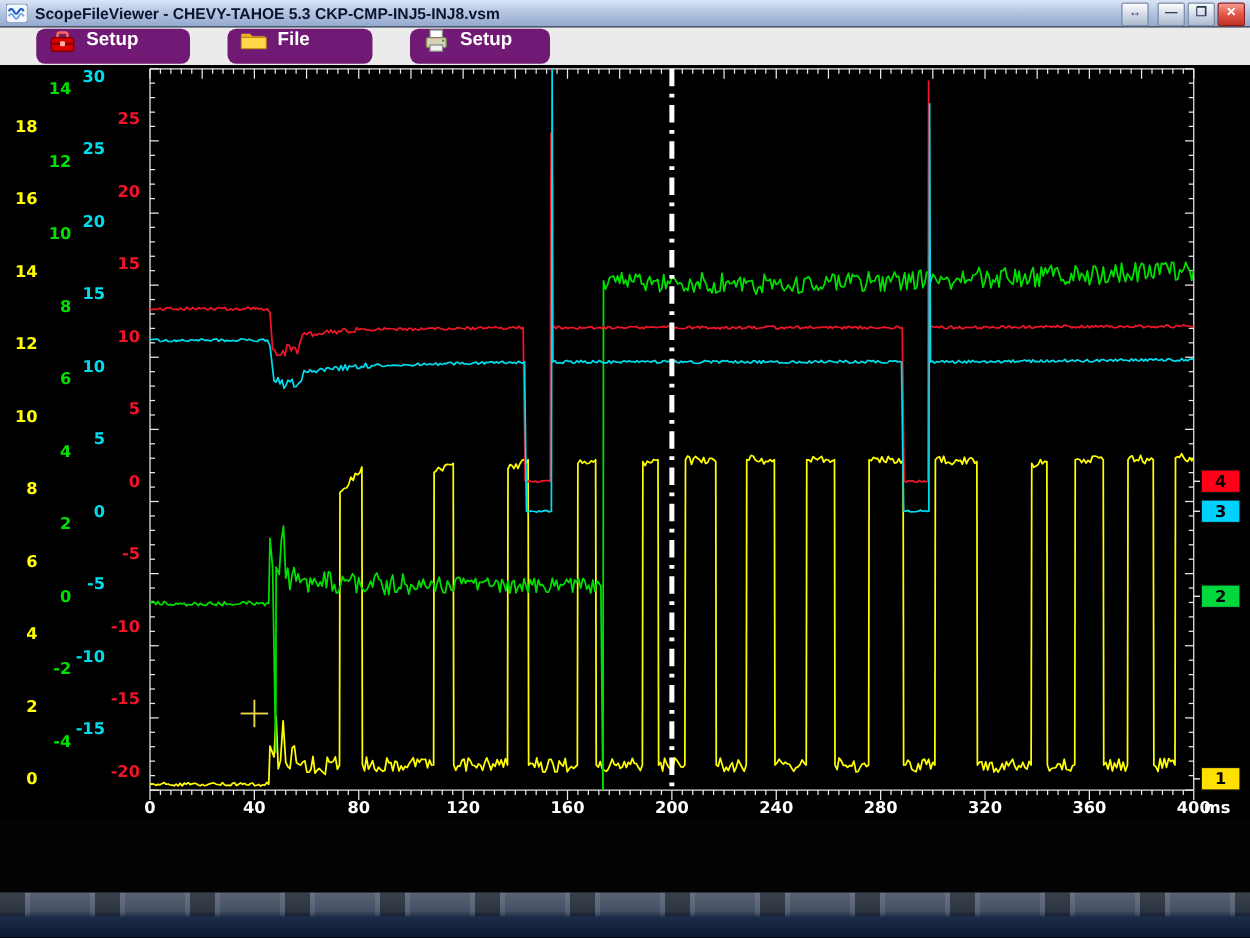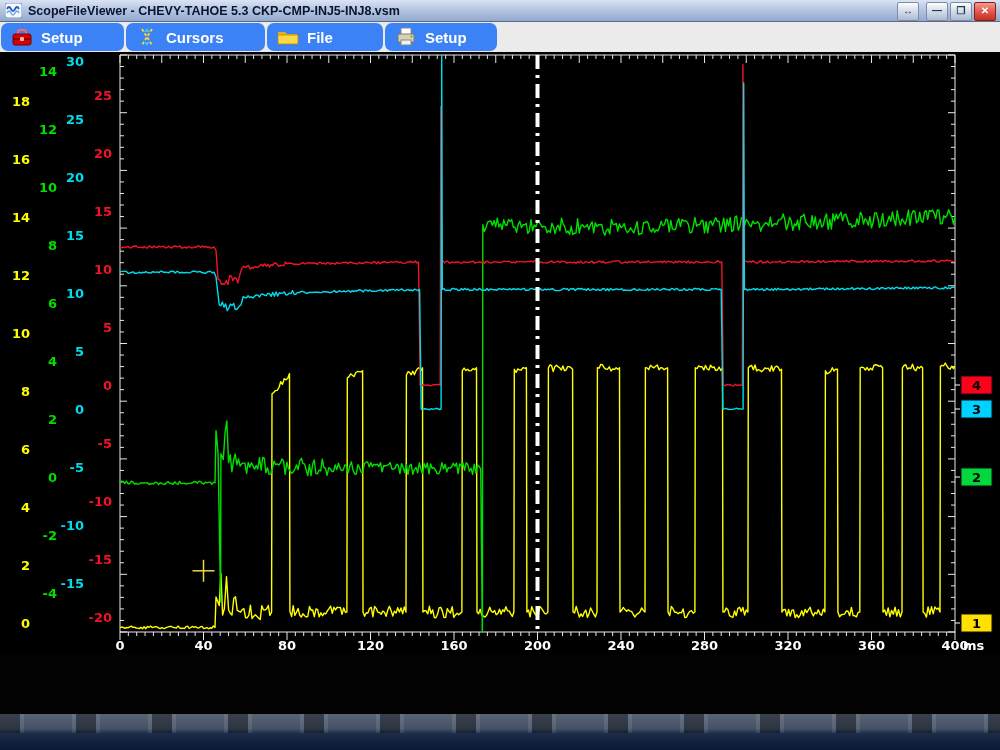"Setup" .tbtn { align-items: center -> flex-start; background: #3b82f6 -> #701a75; margin-left: none -> 28px }
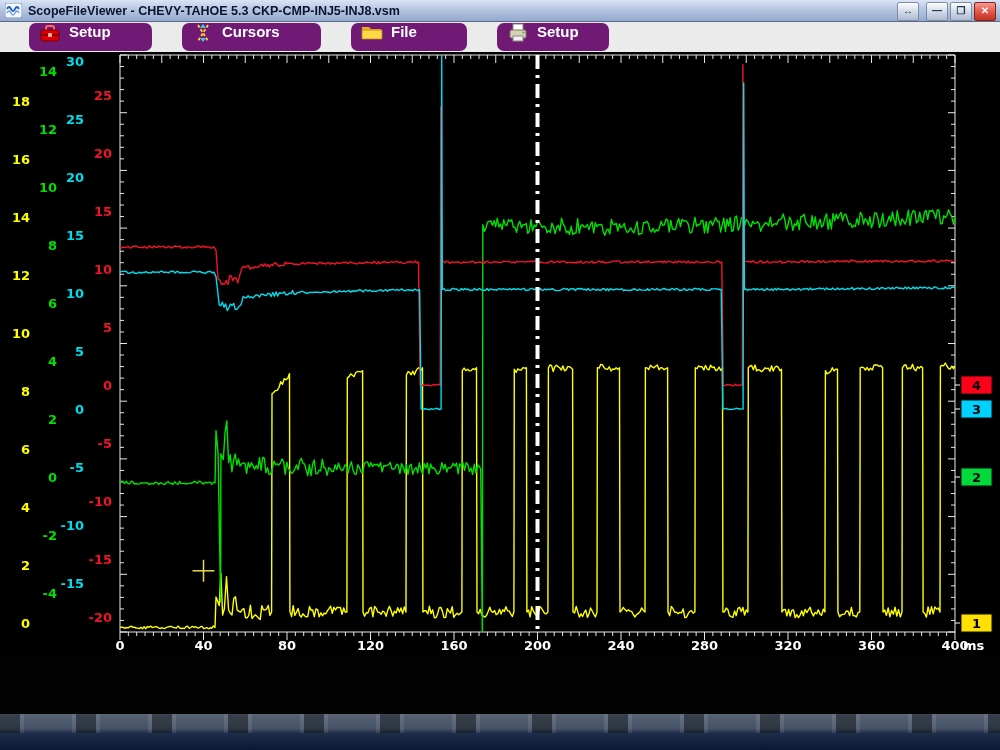"Cursors" div.tbtn { html: <div> <svg> <path></path> <path></path> <path></path> <path></path> </svg> <span>Cursors</span> </div> -> none }
